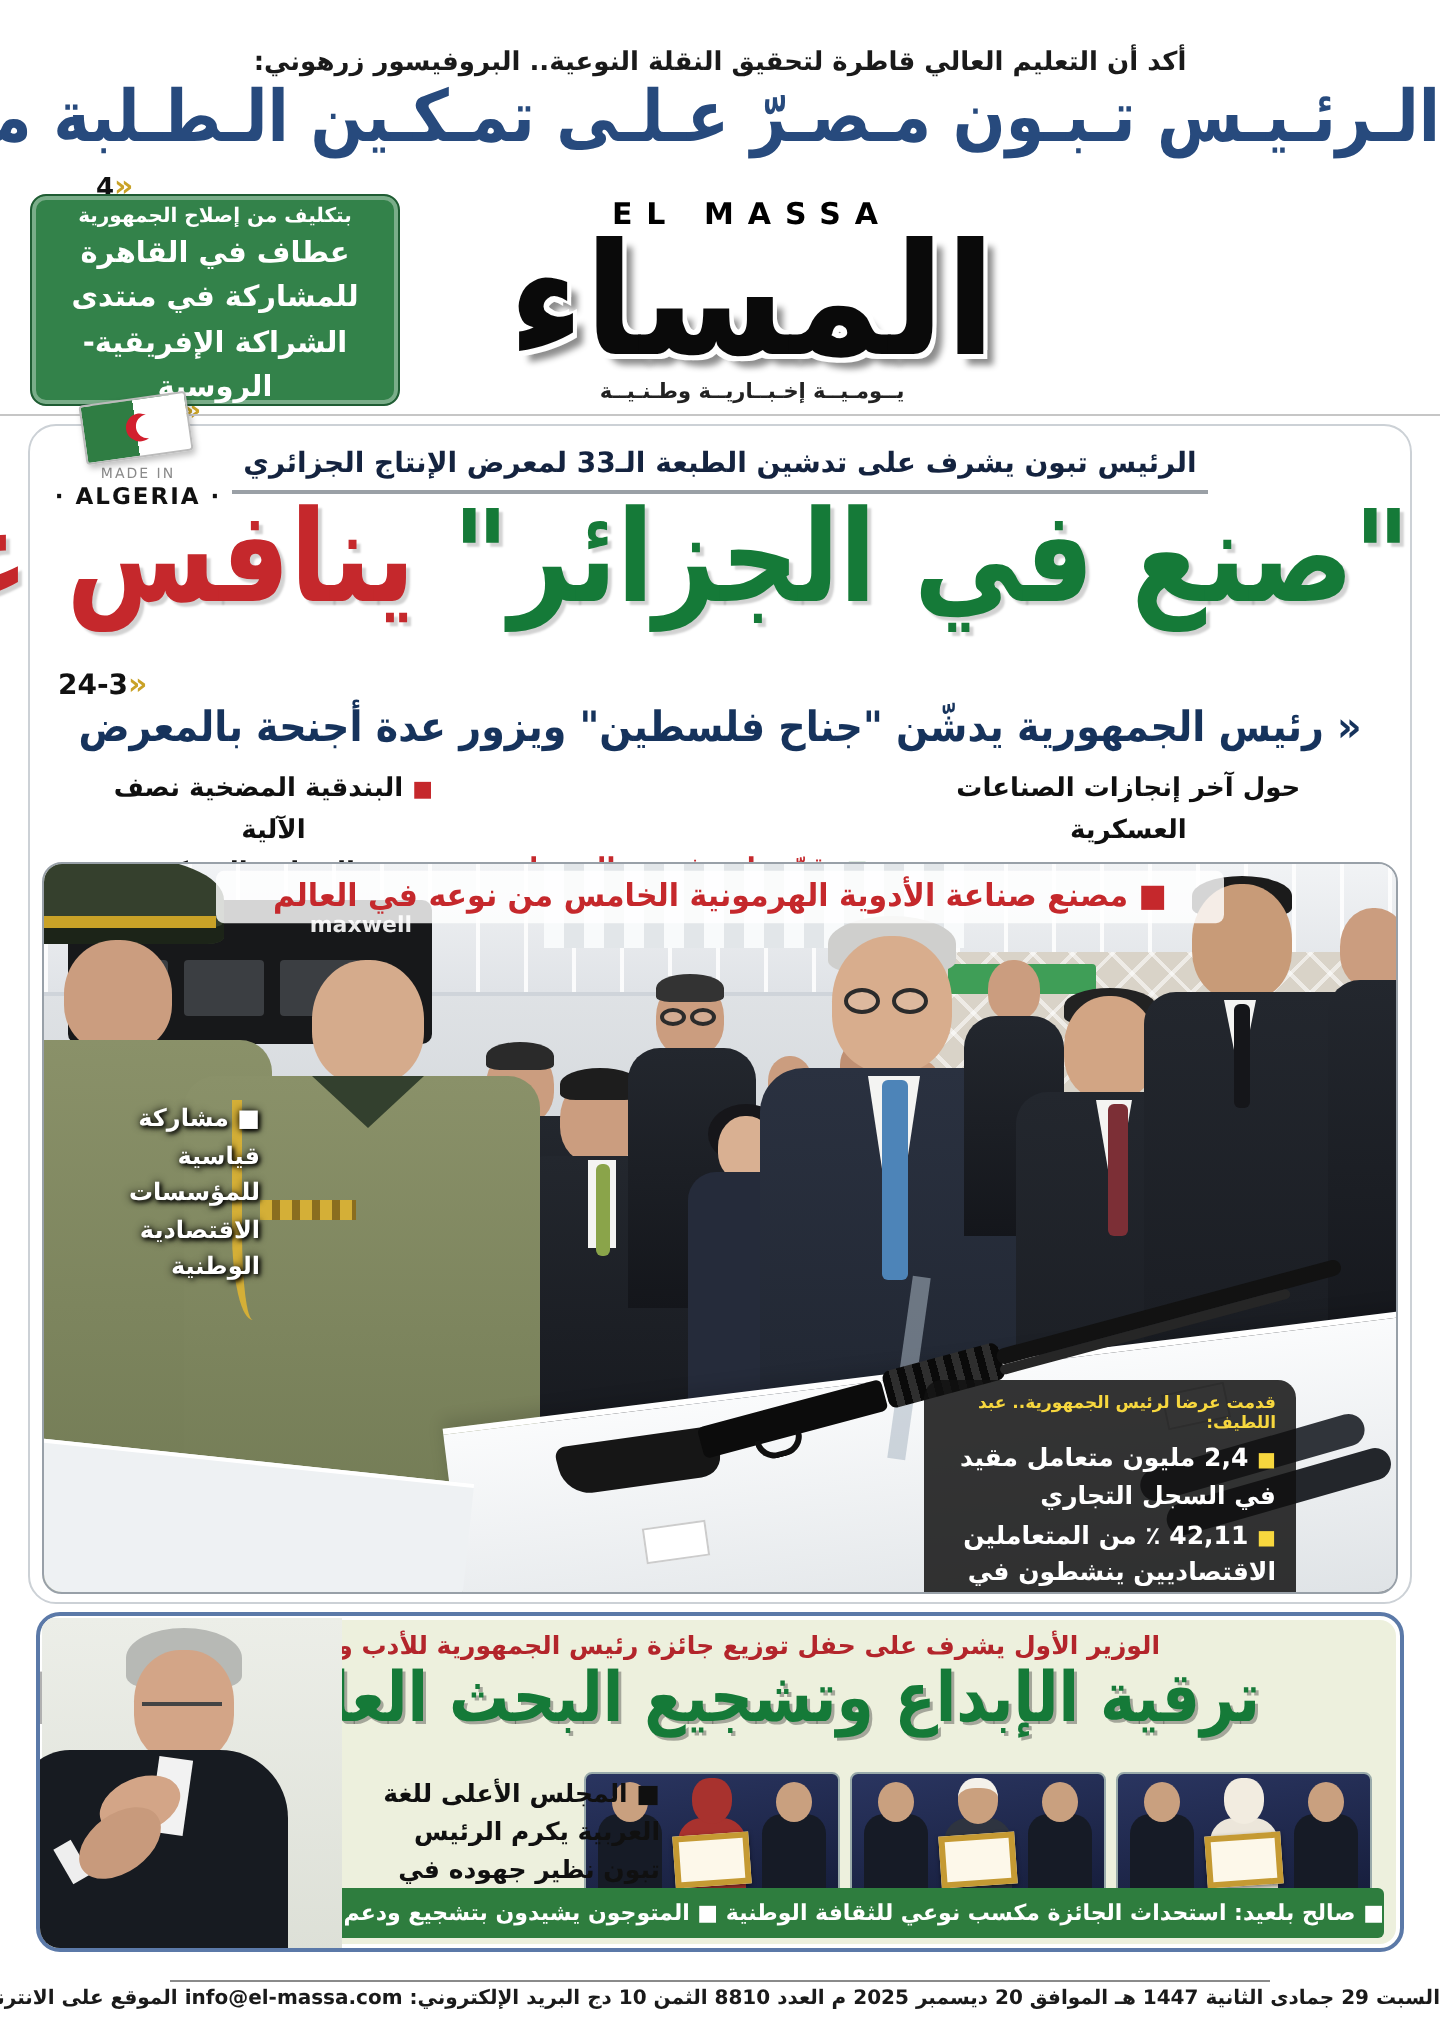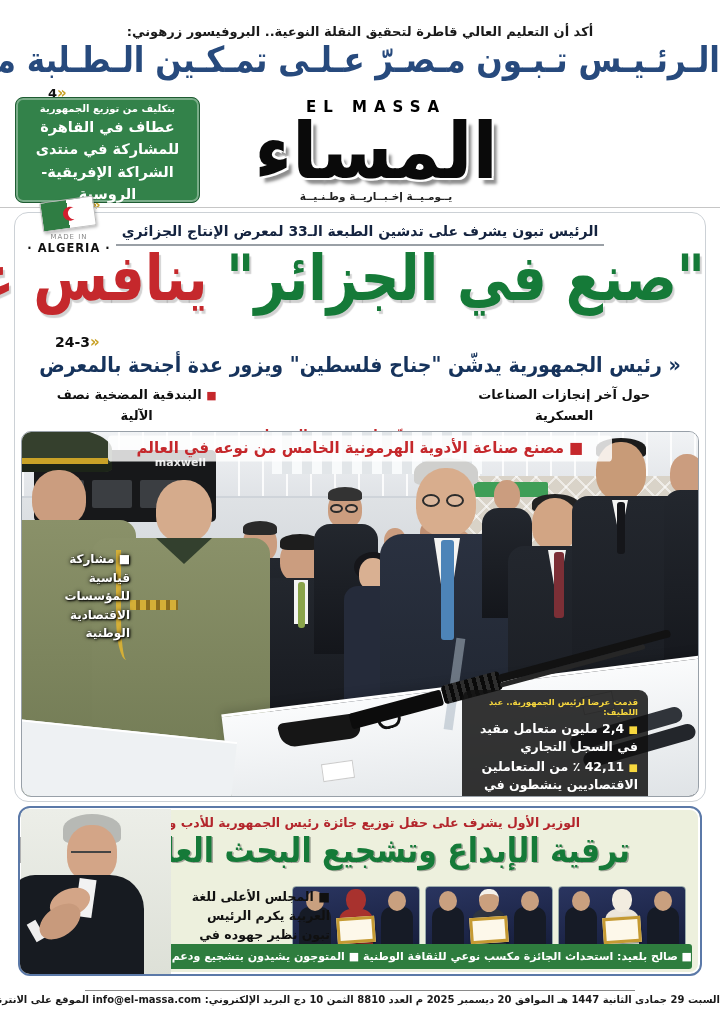"بتكليف من توزيع الجمهورية" div.k { text: توزيع -> إصلاح }
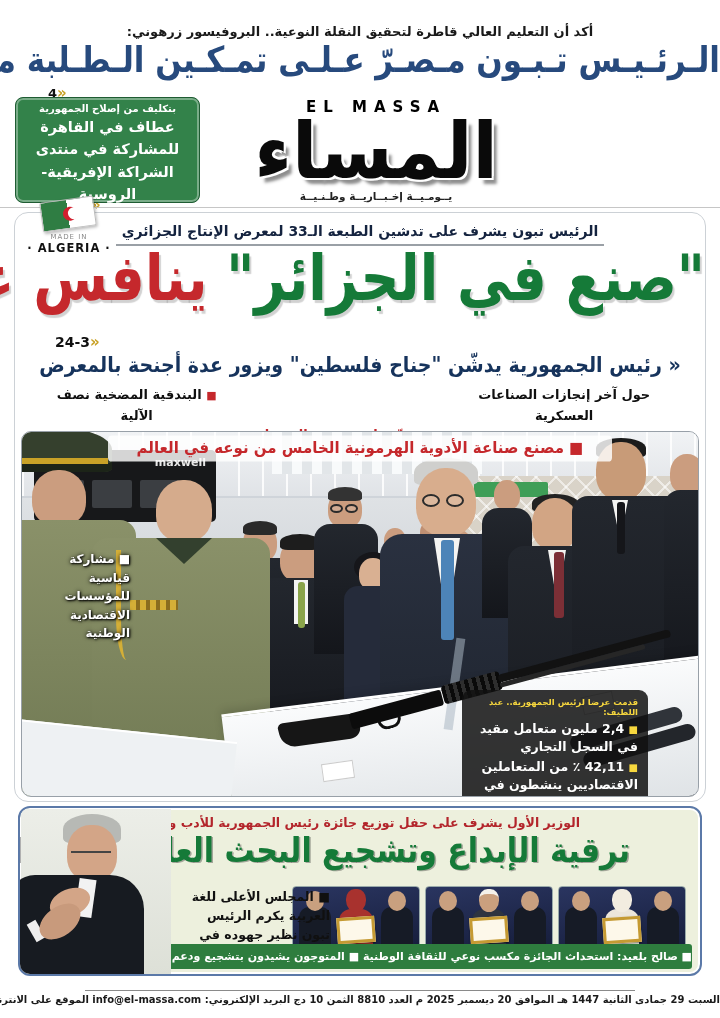"«24-3" #main-mark { left: 40px -> 14px }
